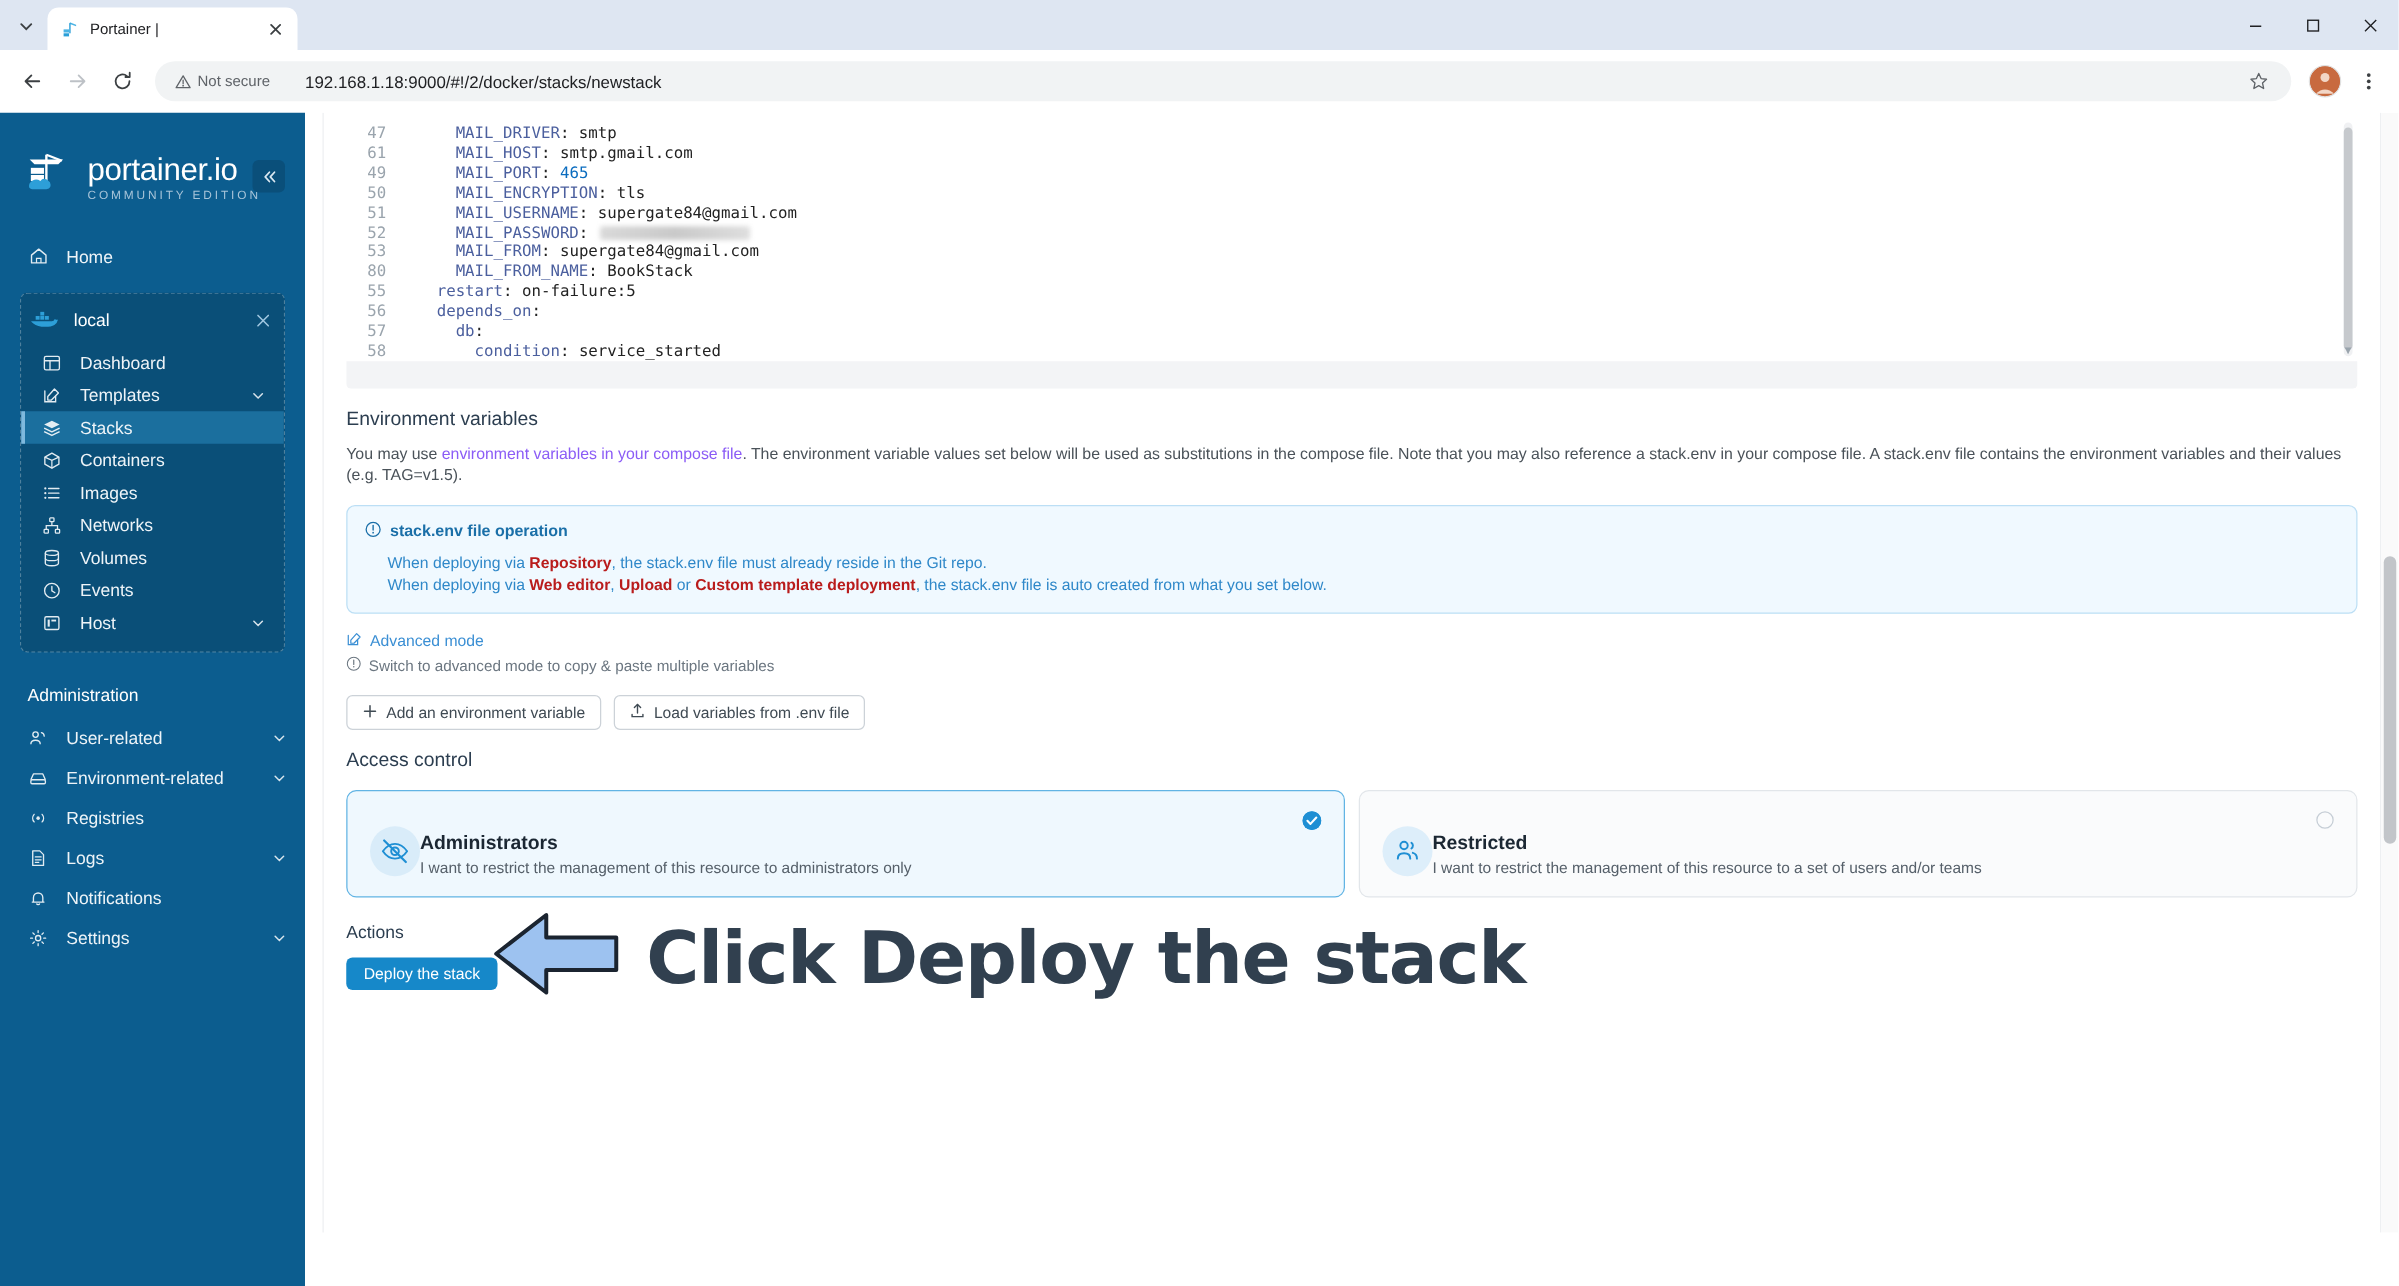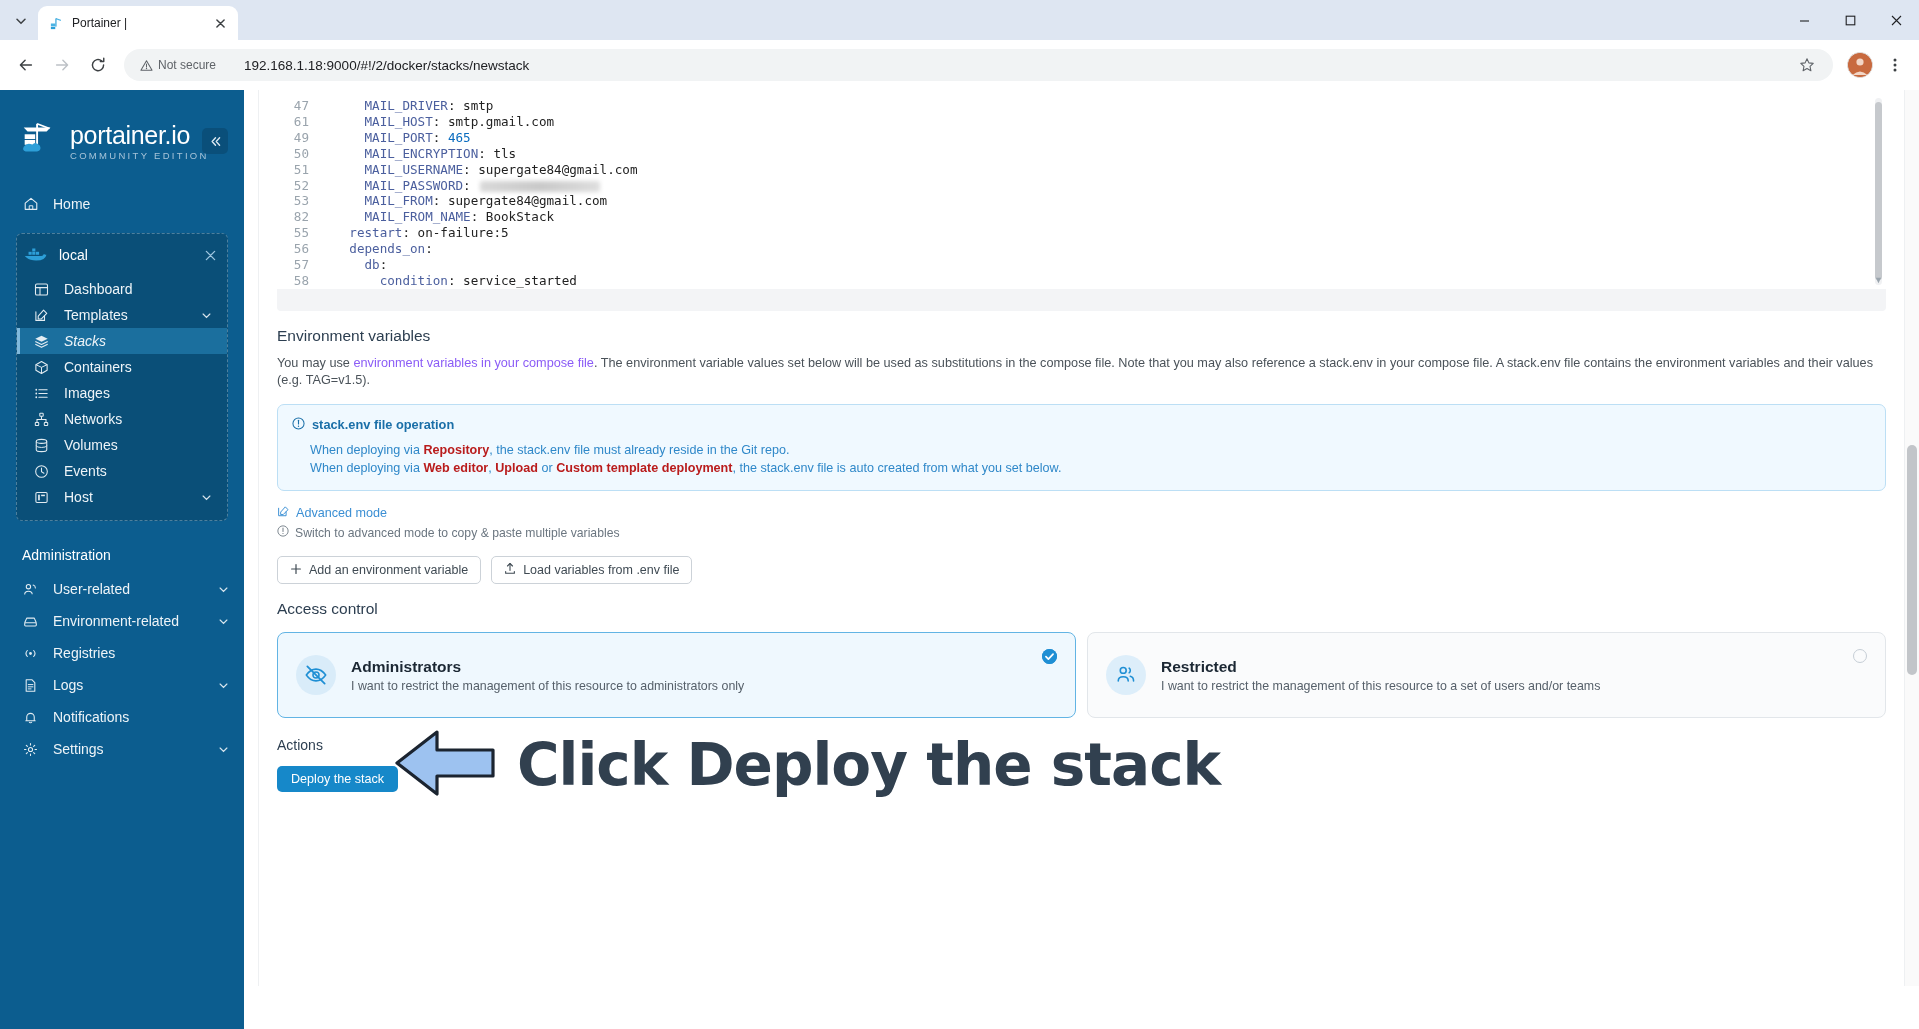"82" div { text: 82 -> 80 }
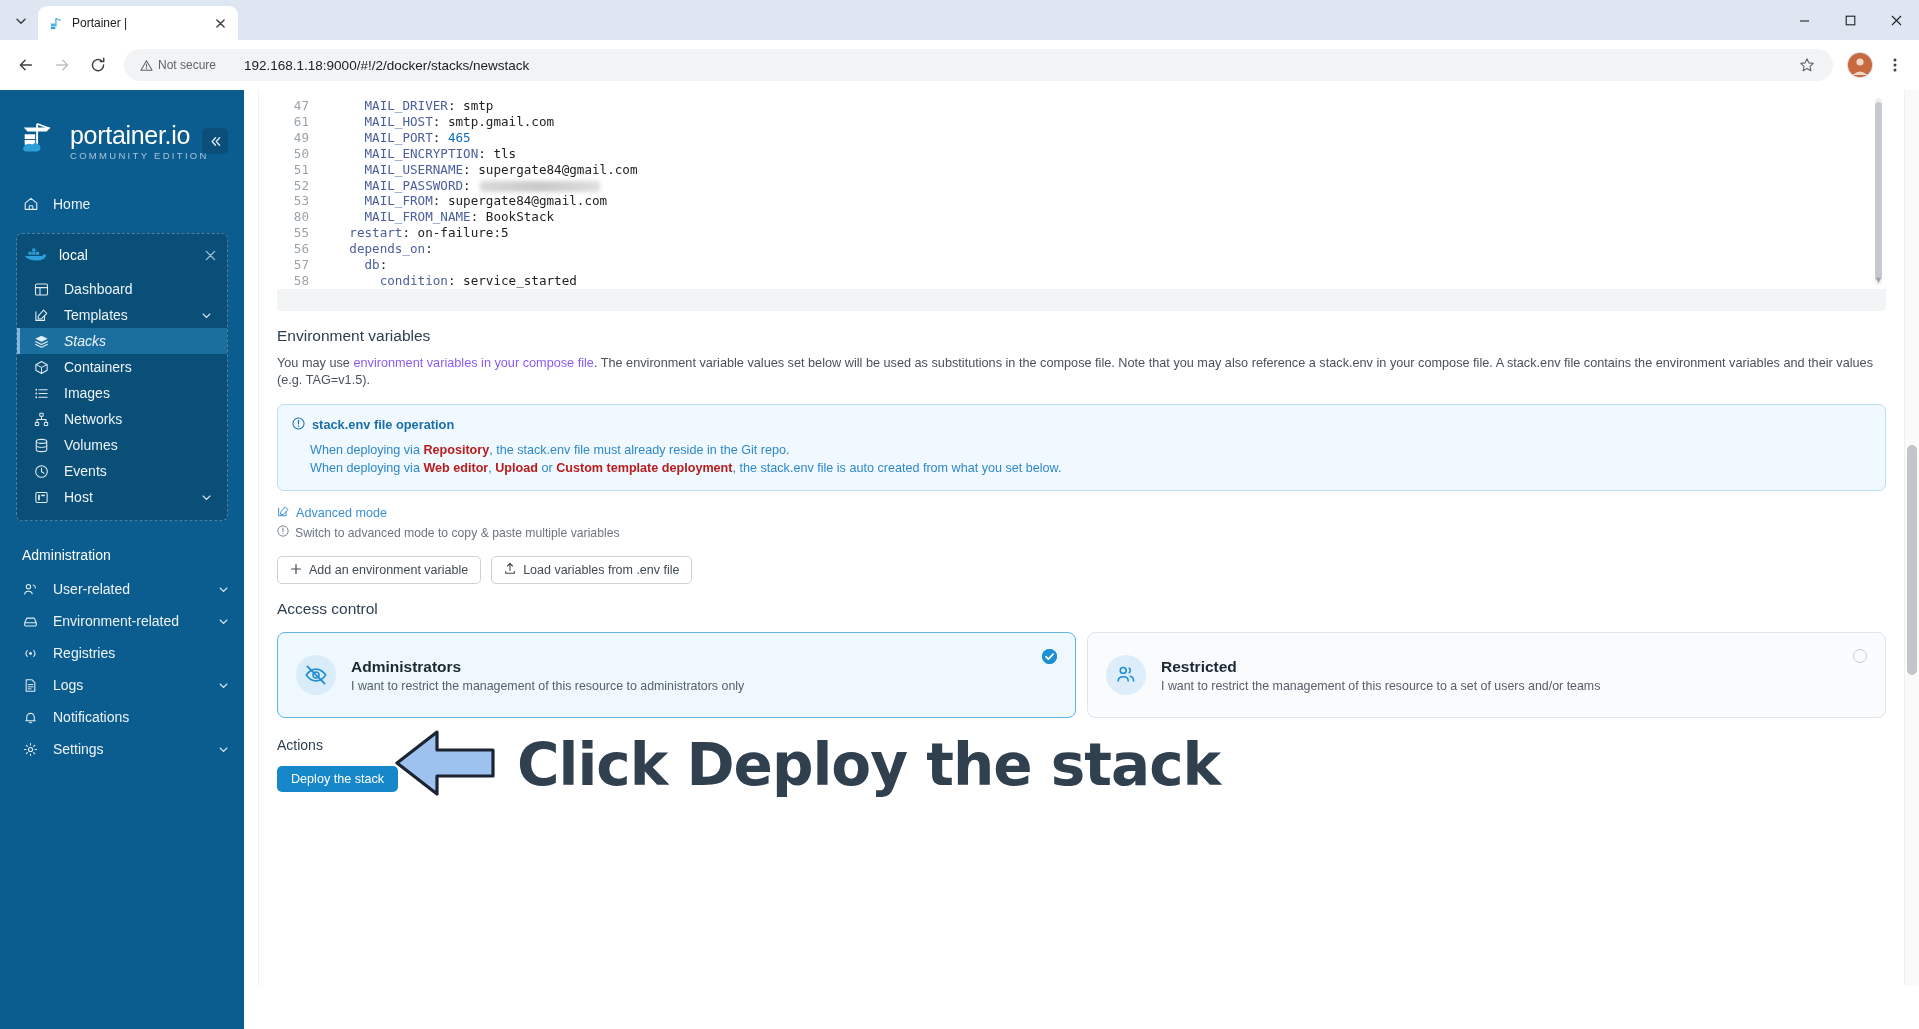"Stacks" .env-items .side-item.active { font-style: italic -> none }
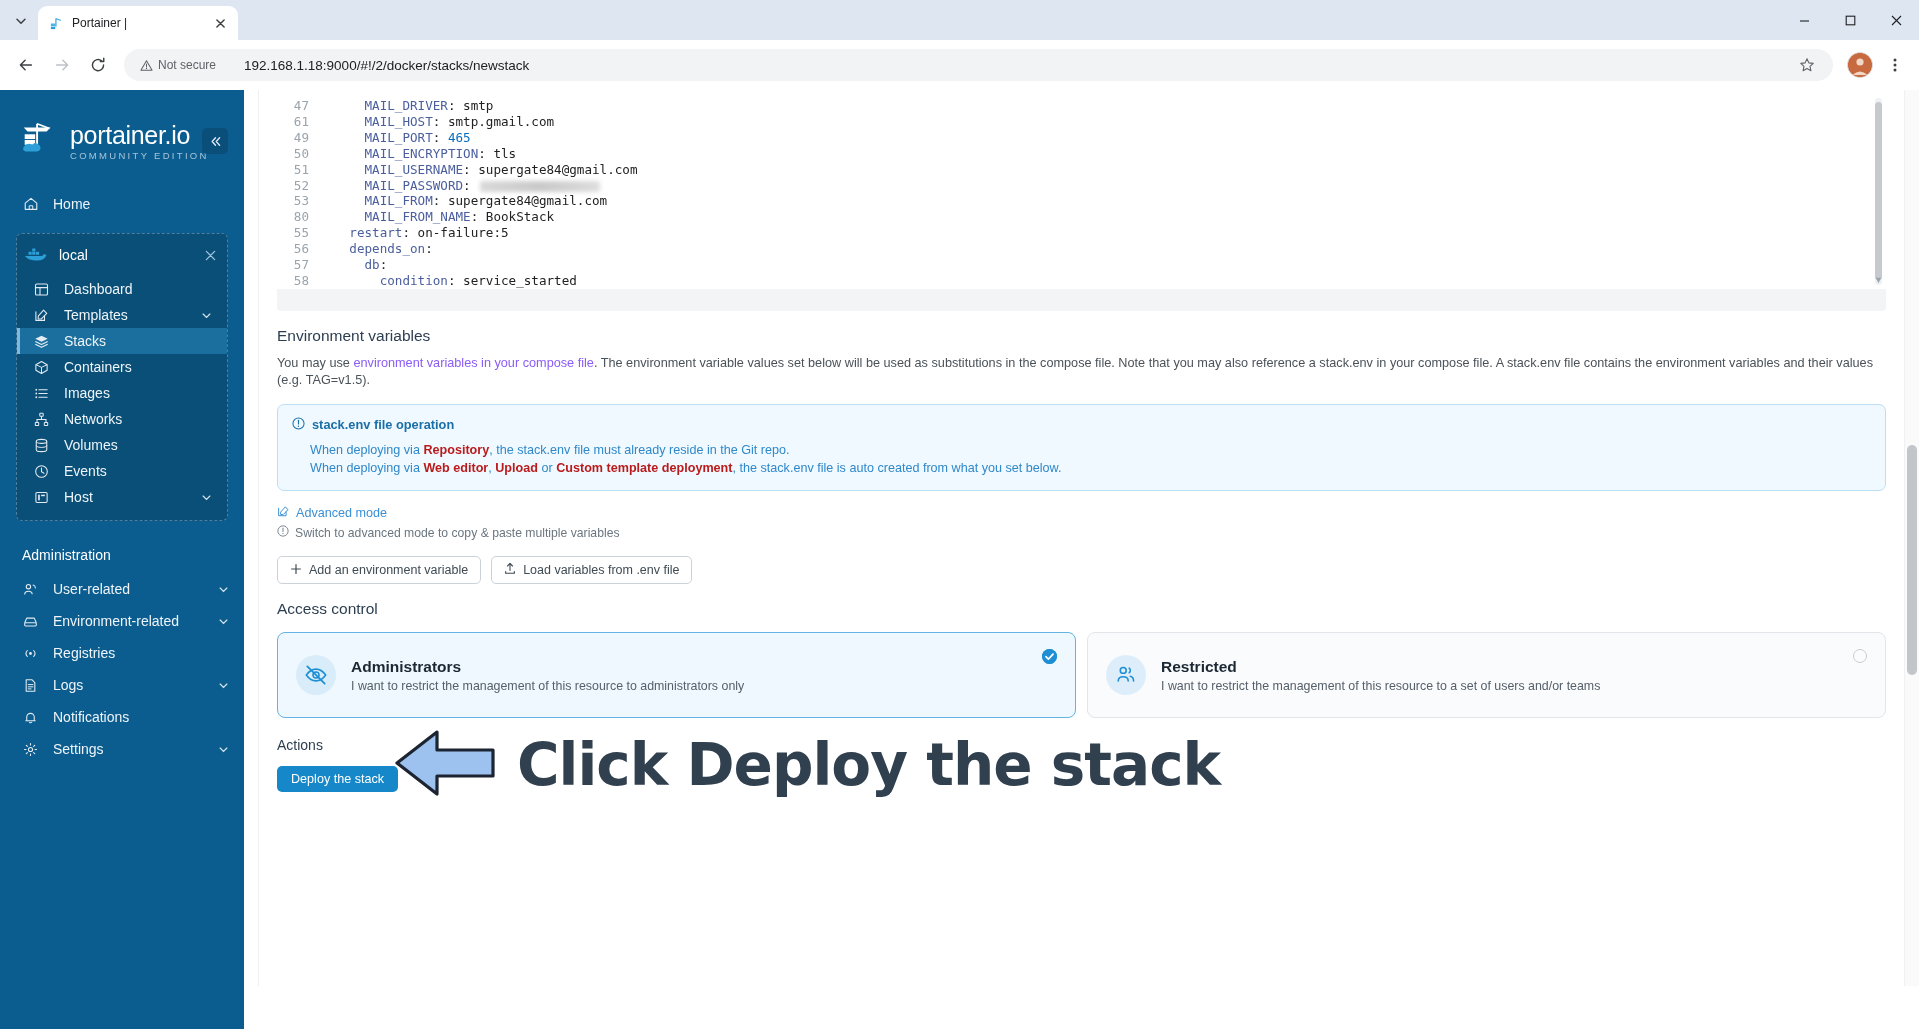"Administrators" .card { align-items: center -> flex-end; gap: 15px -> none }
